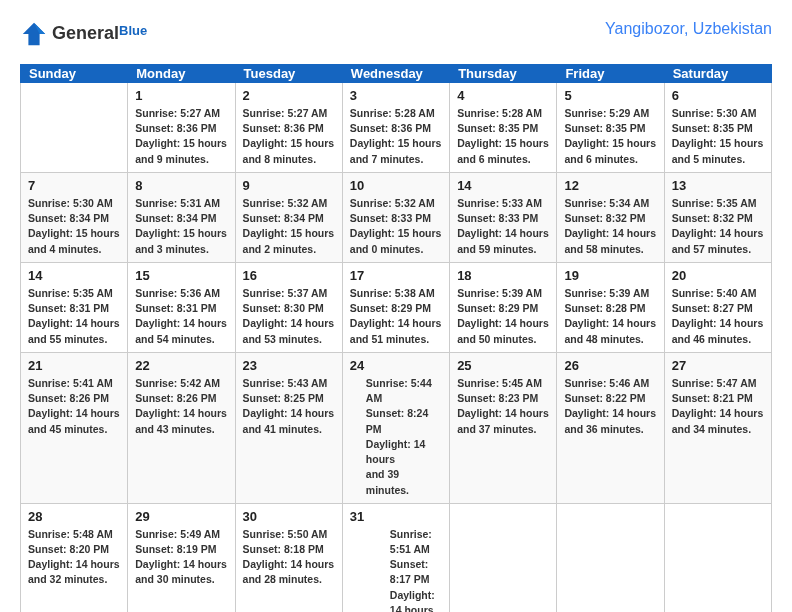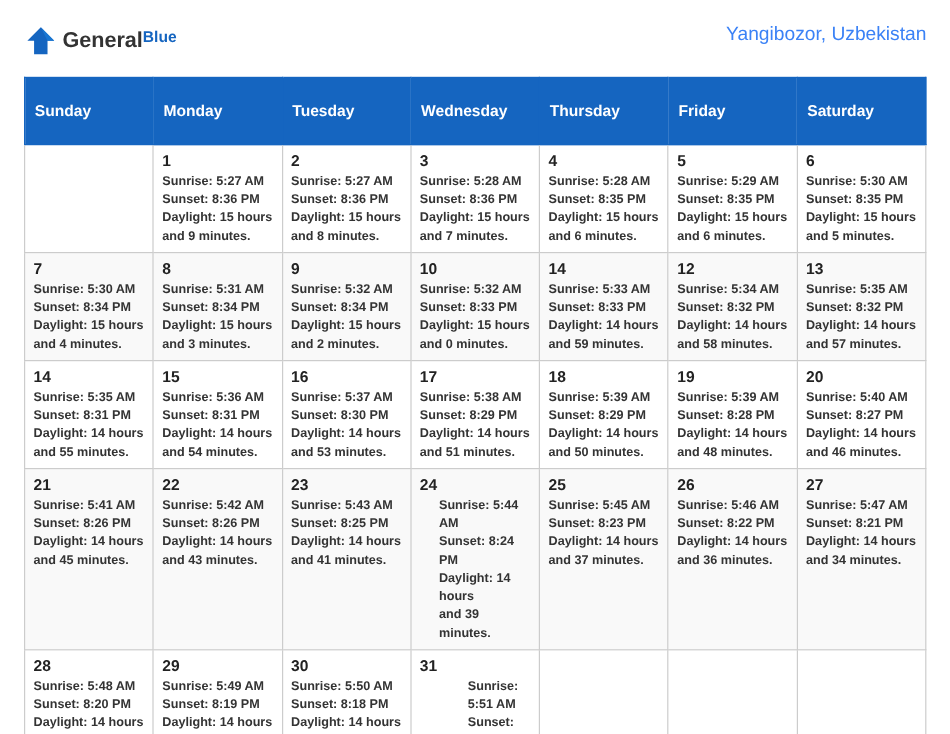"Sunday" thead tr th { padding: 20px 8px -> 1px 8px }
